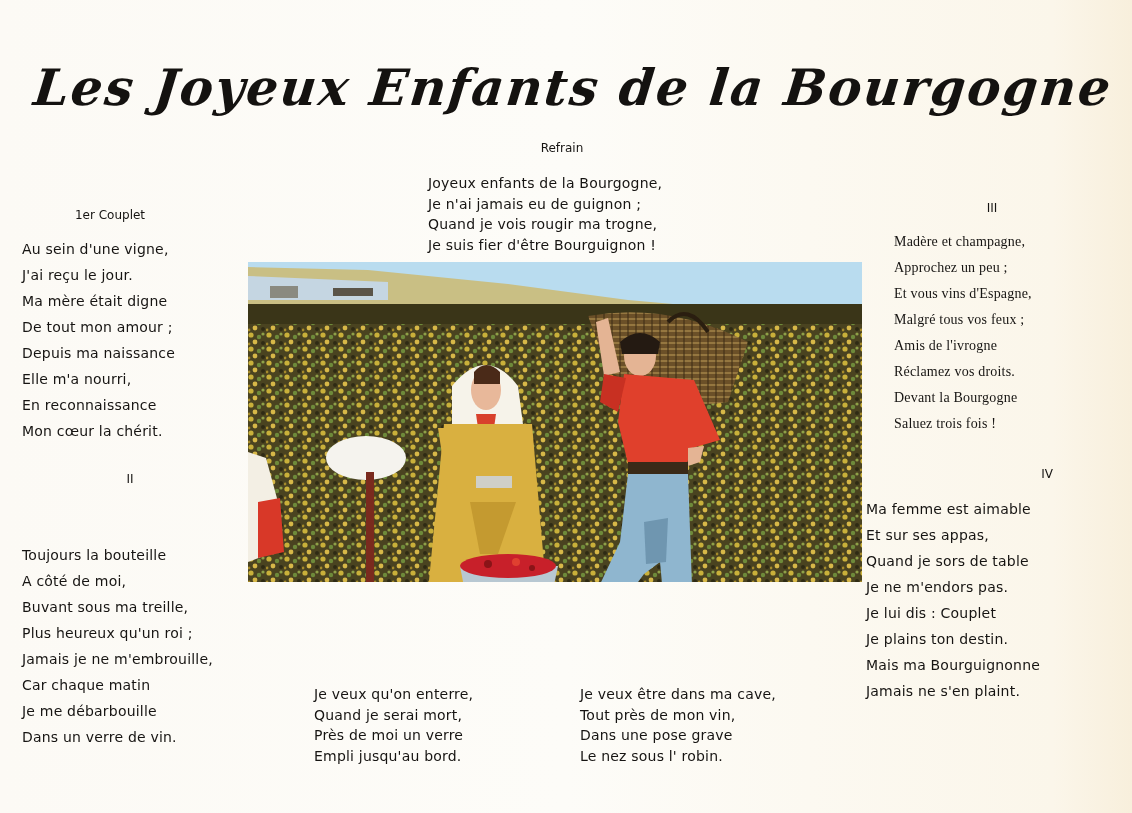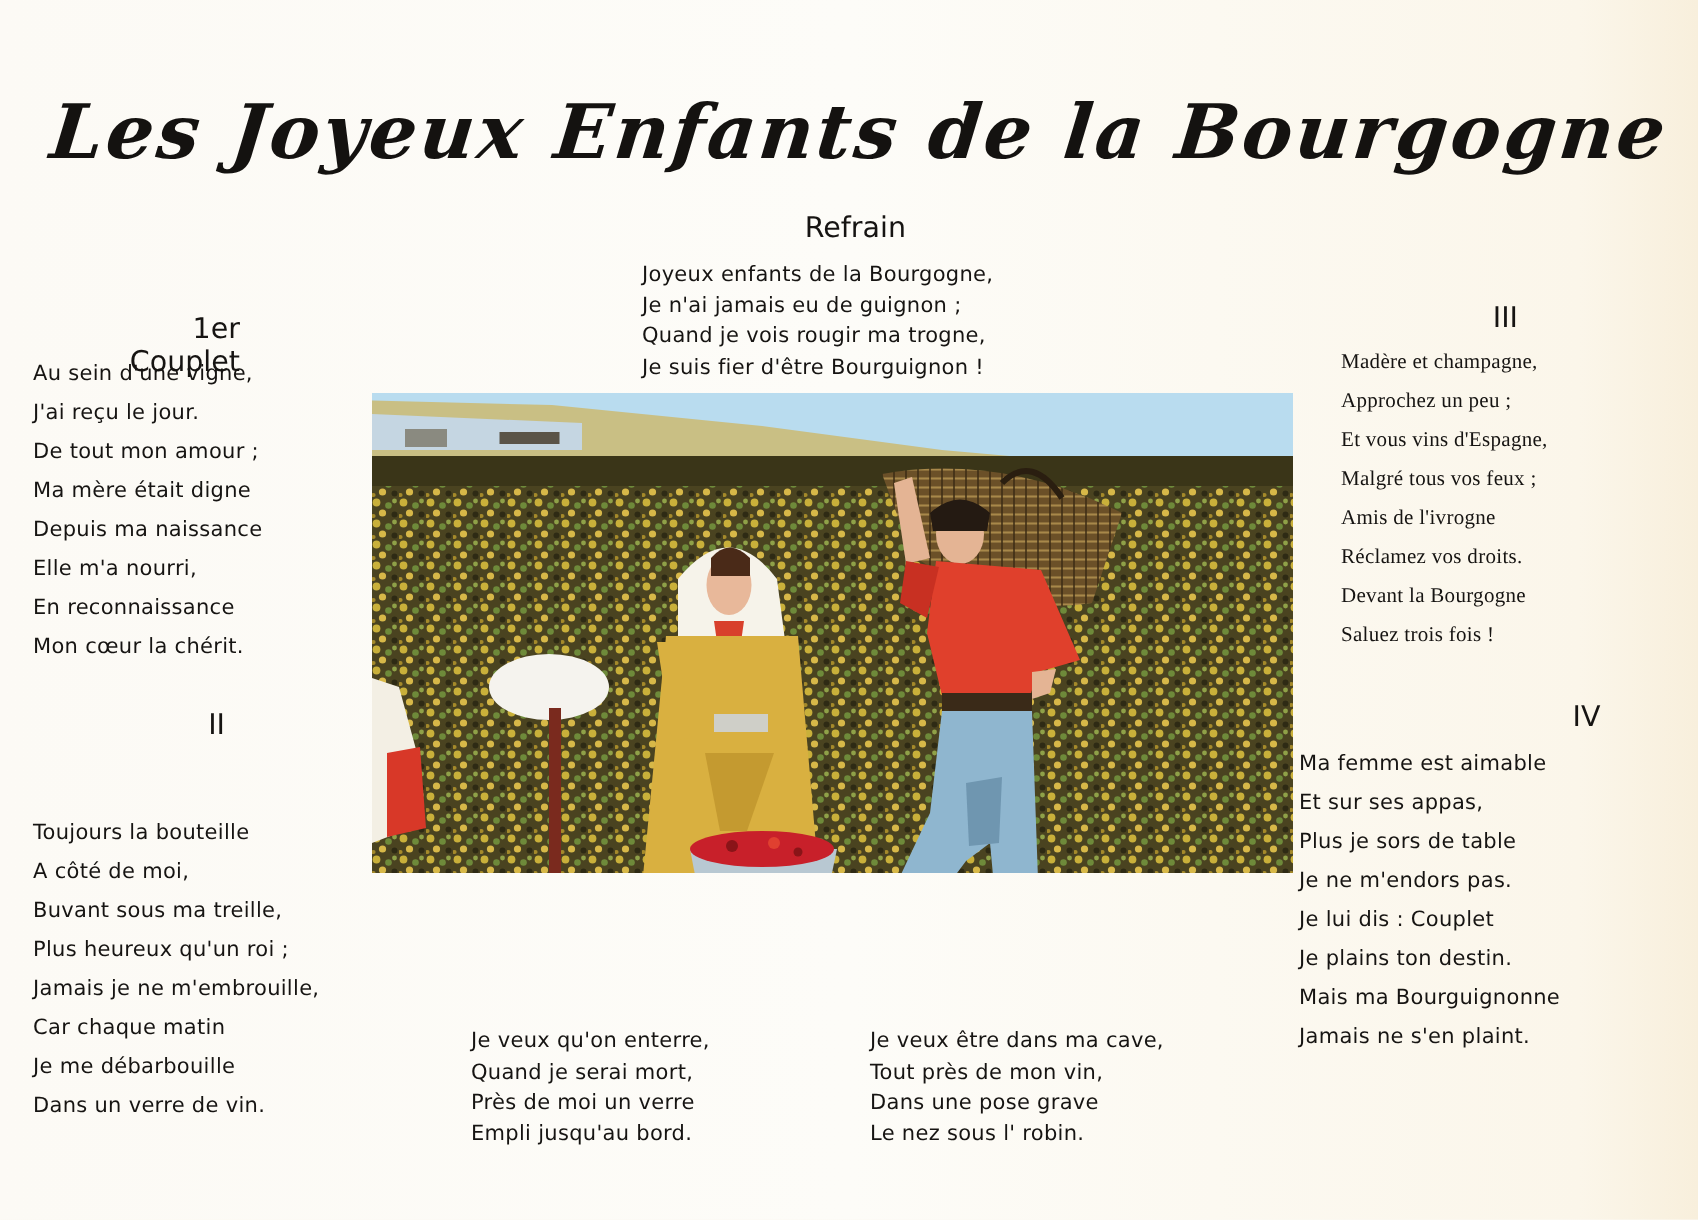"Refrain" .heading { font-size: 19px -> 12px; text-align: right -> center }
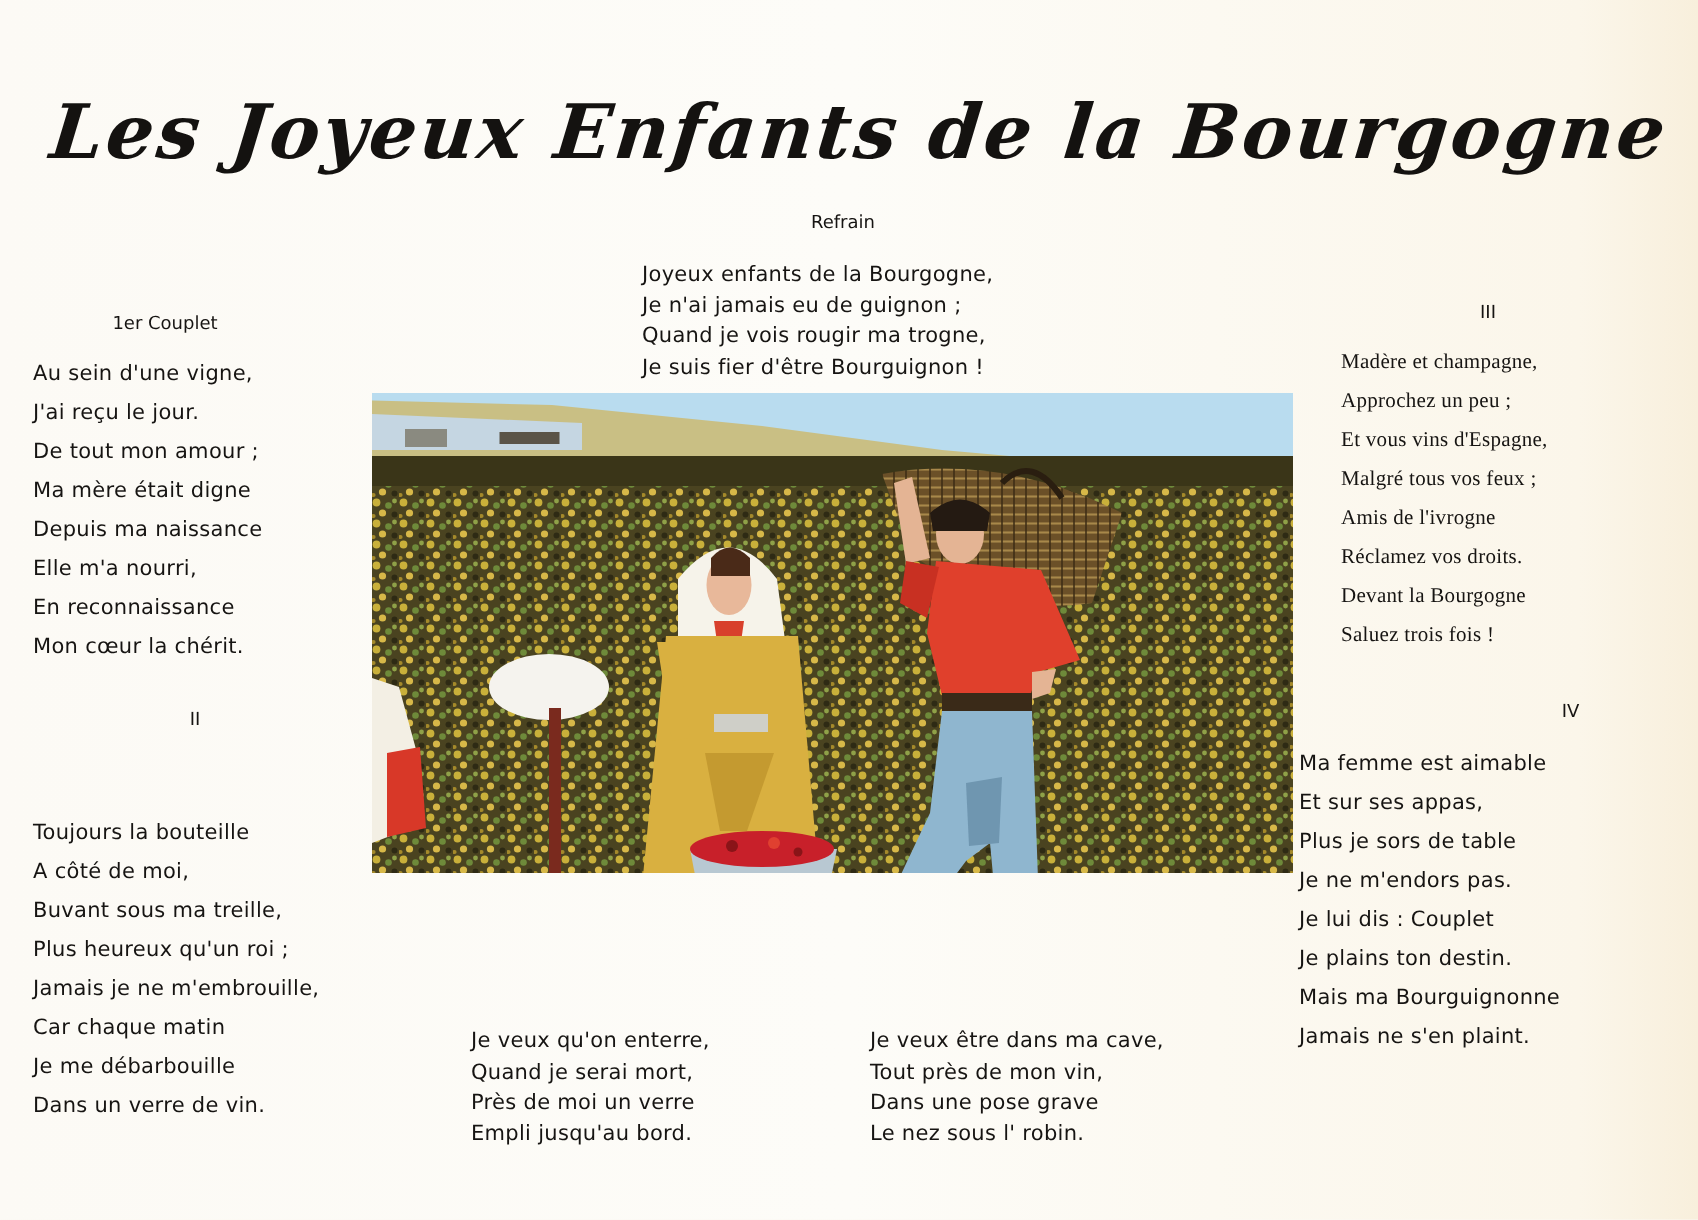"De tout mon amour ;" span.line { order: before "Ma mère était digne" -> after "Ma mère était digne" }
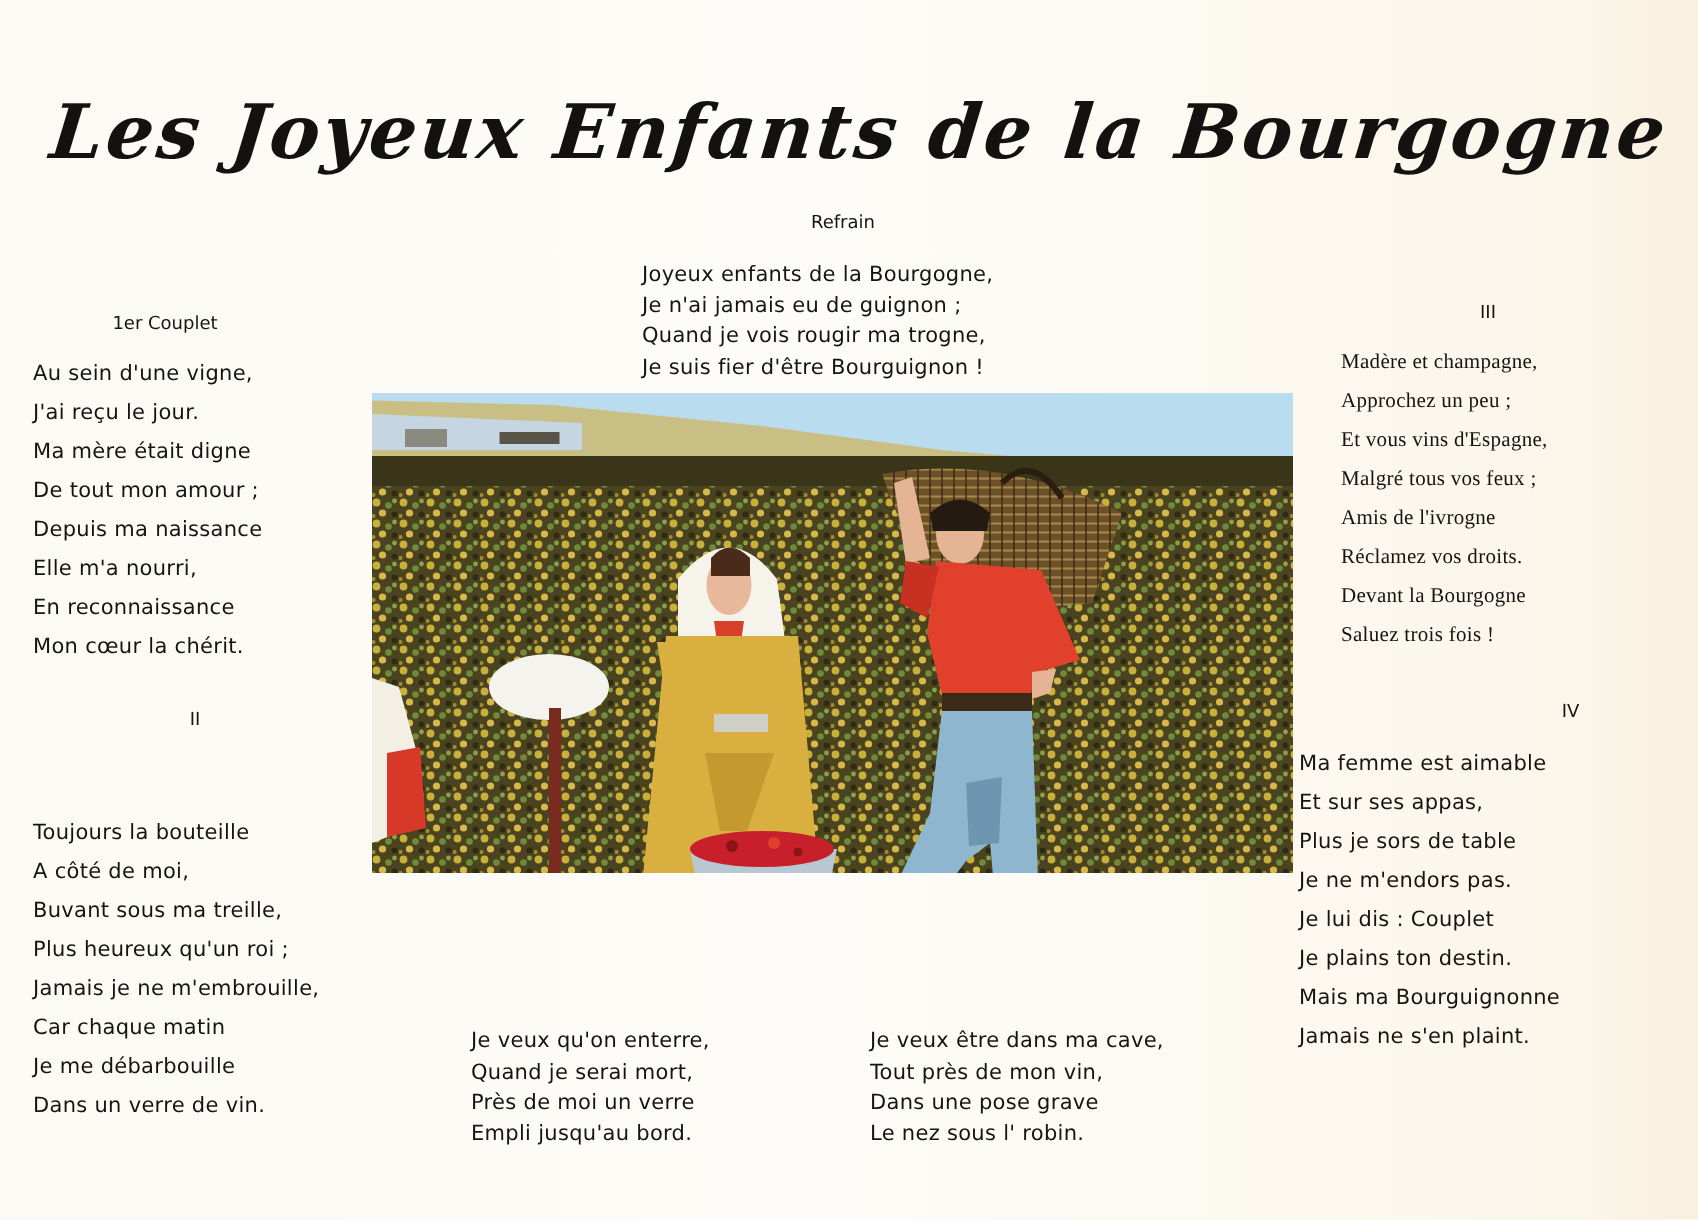"Plus je sors de table" span.line { text: Plus -> Quand }
